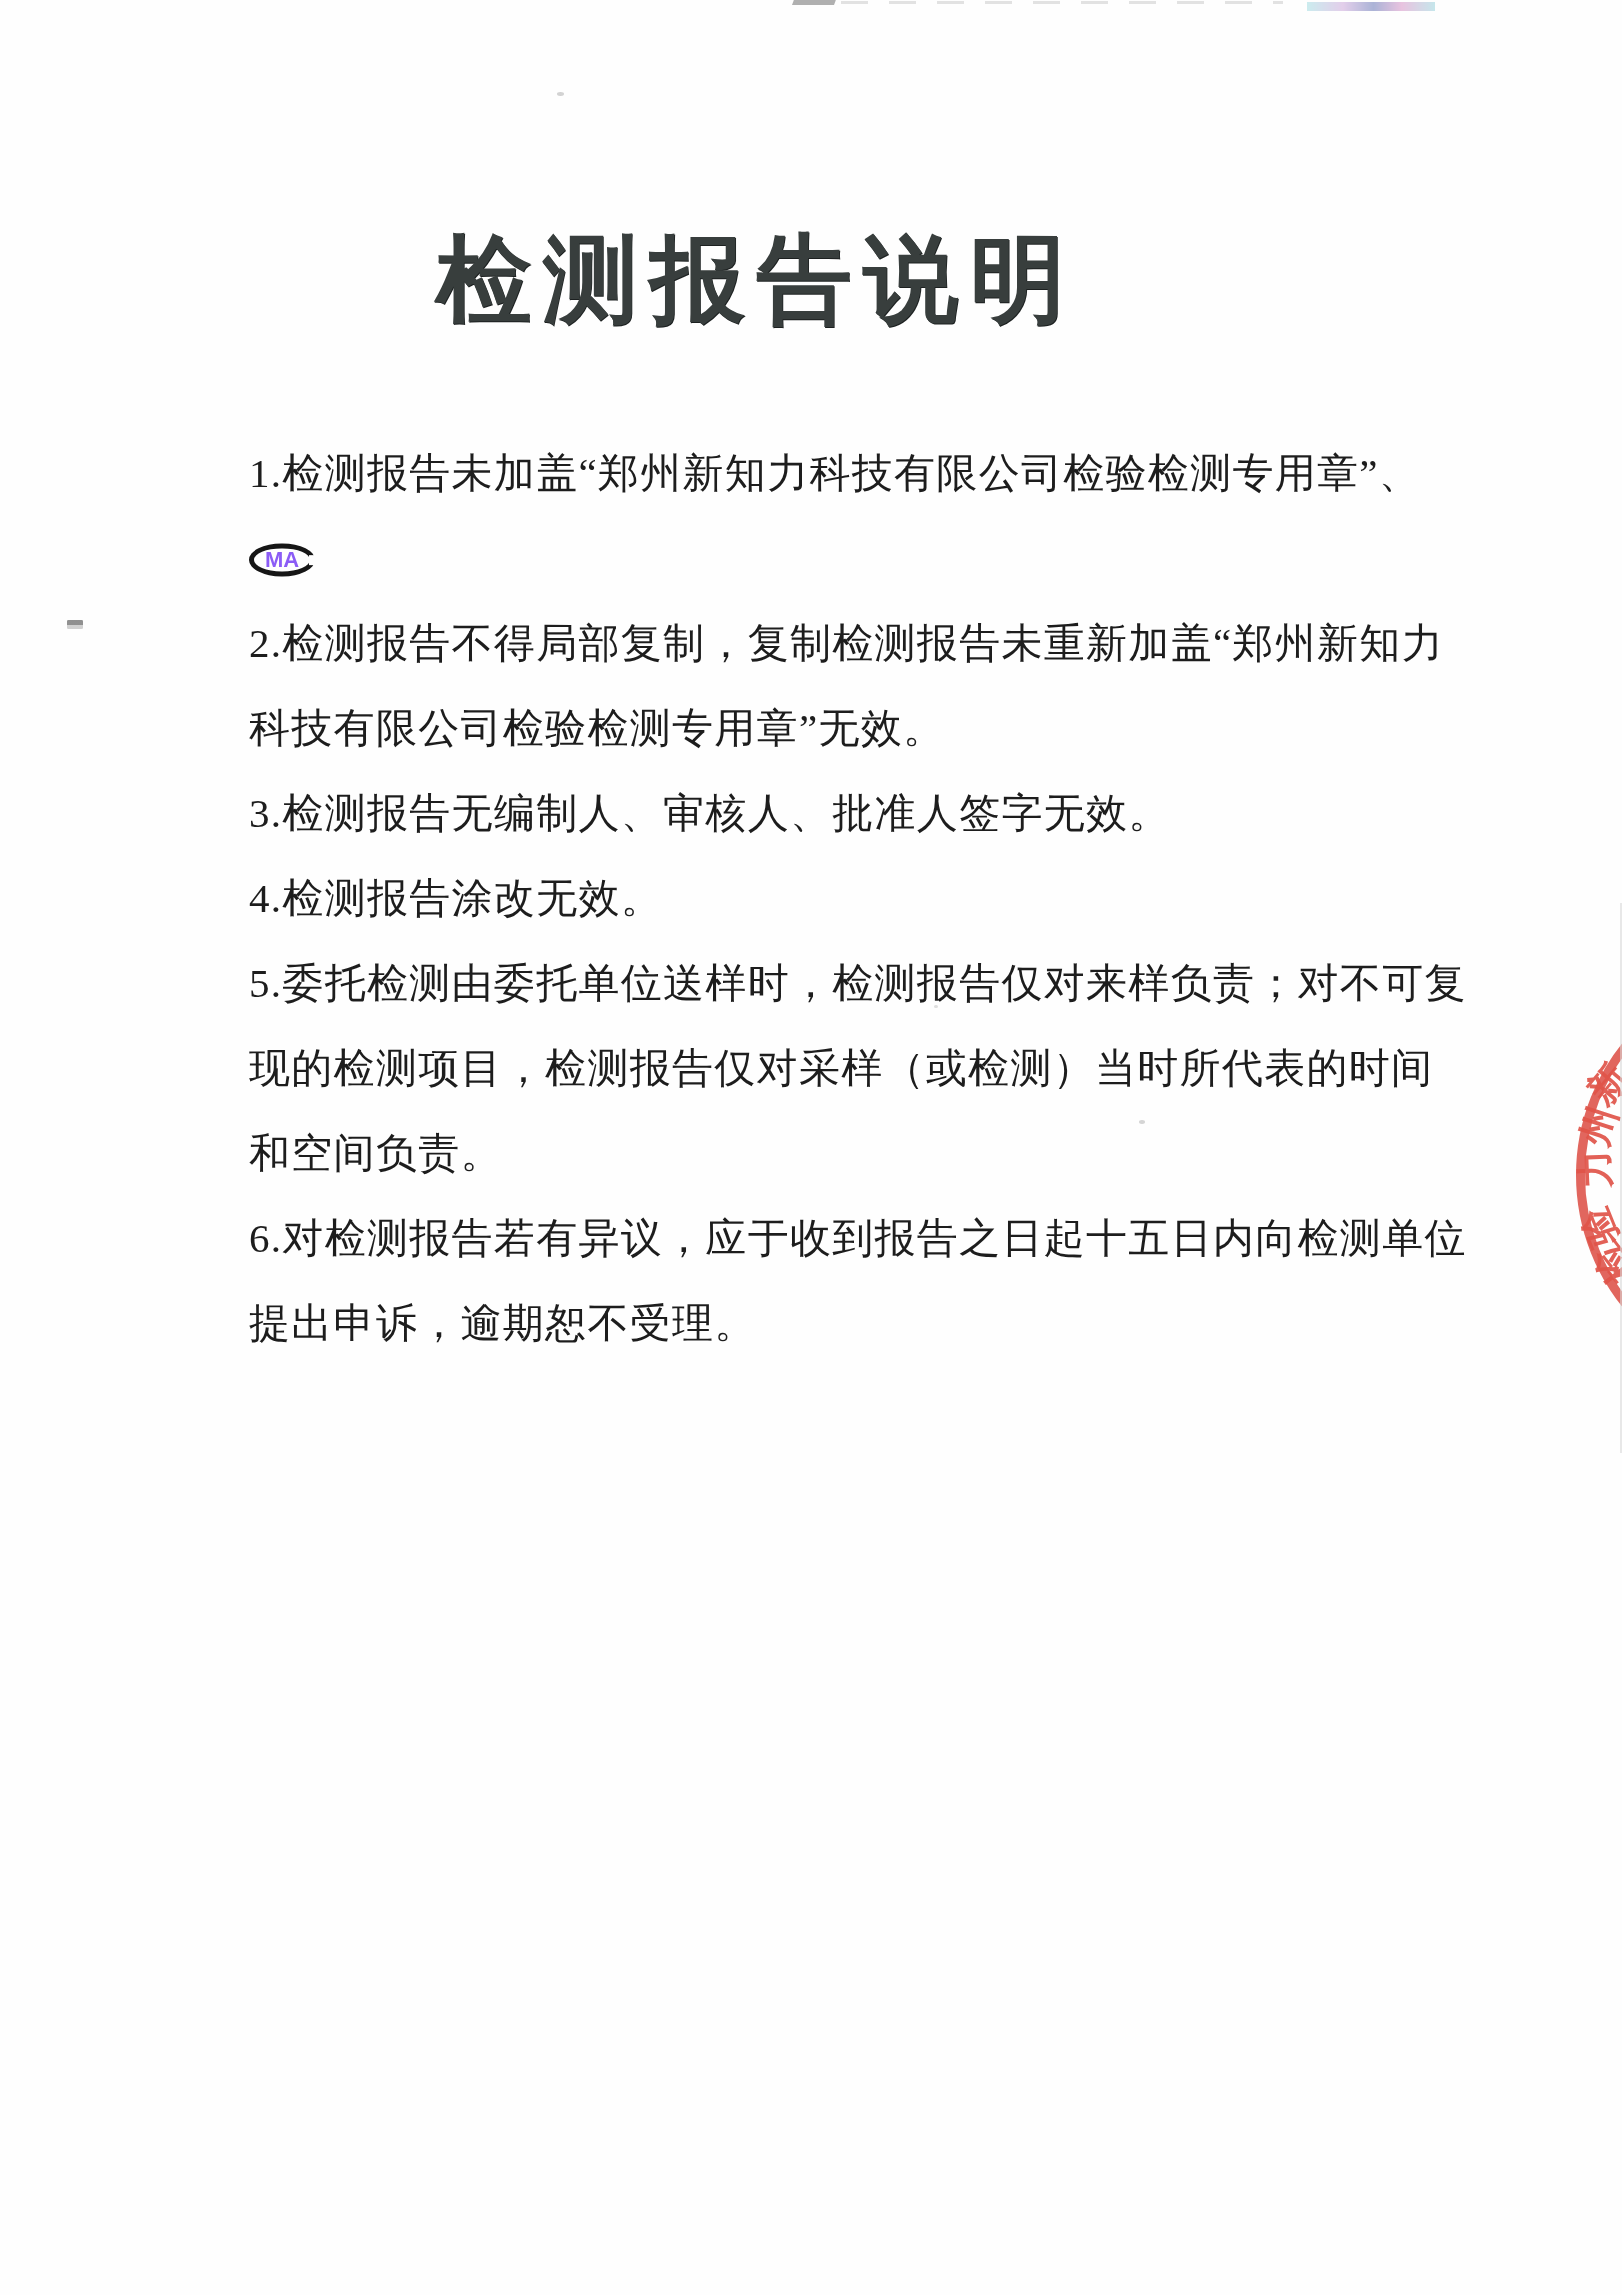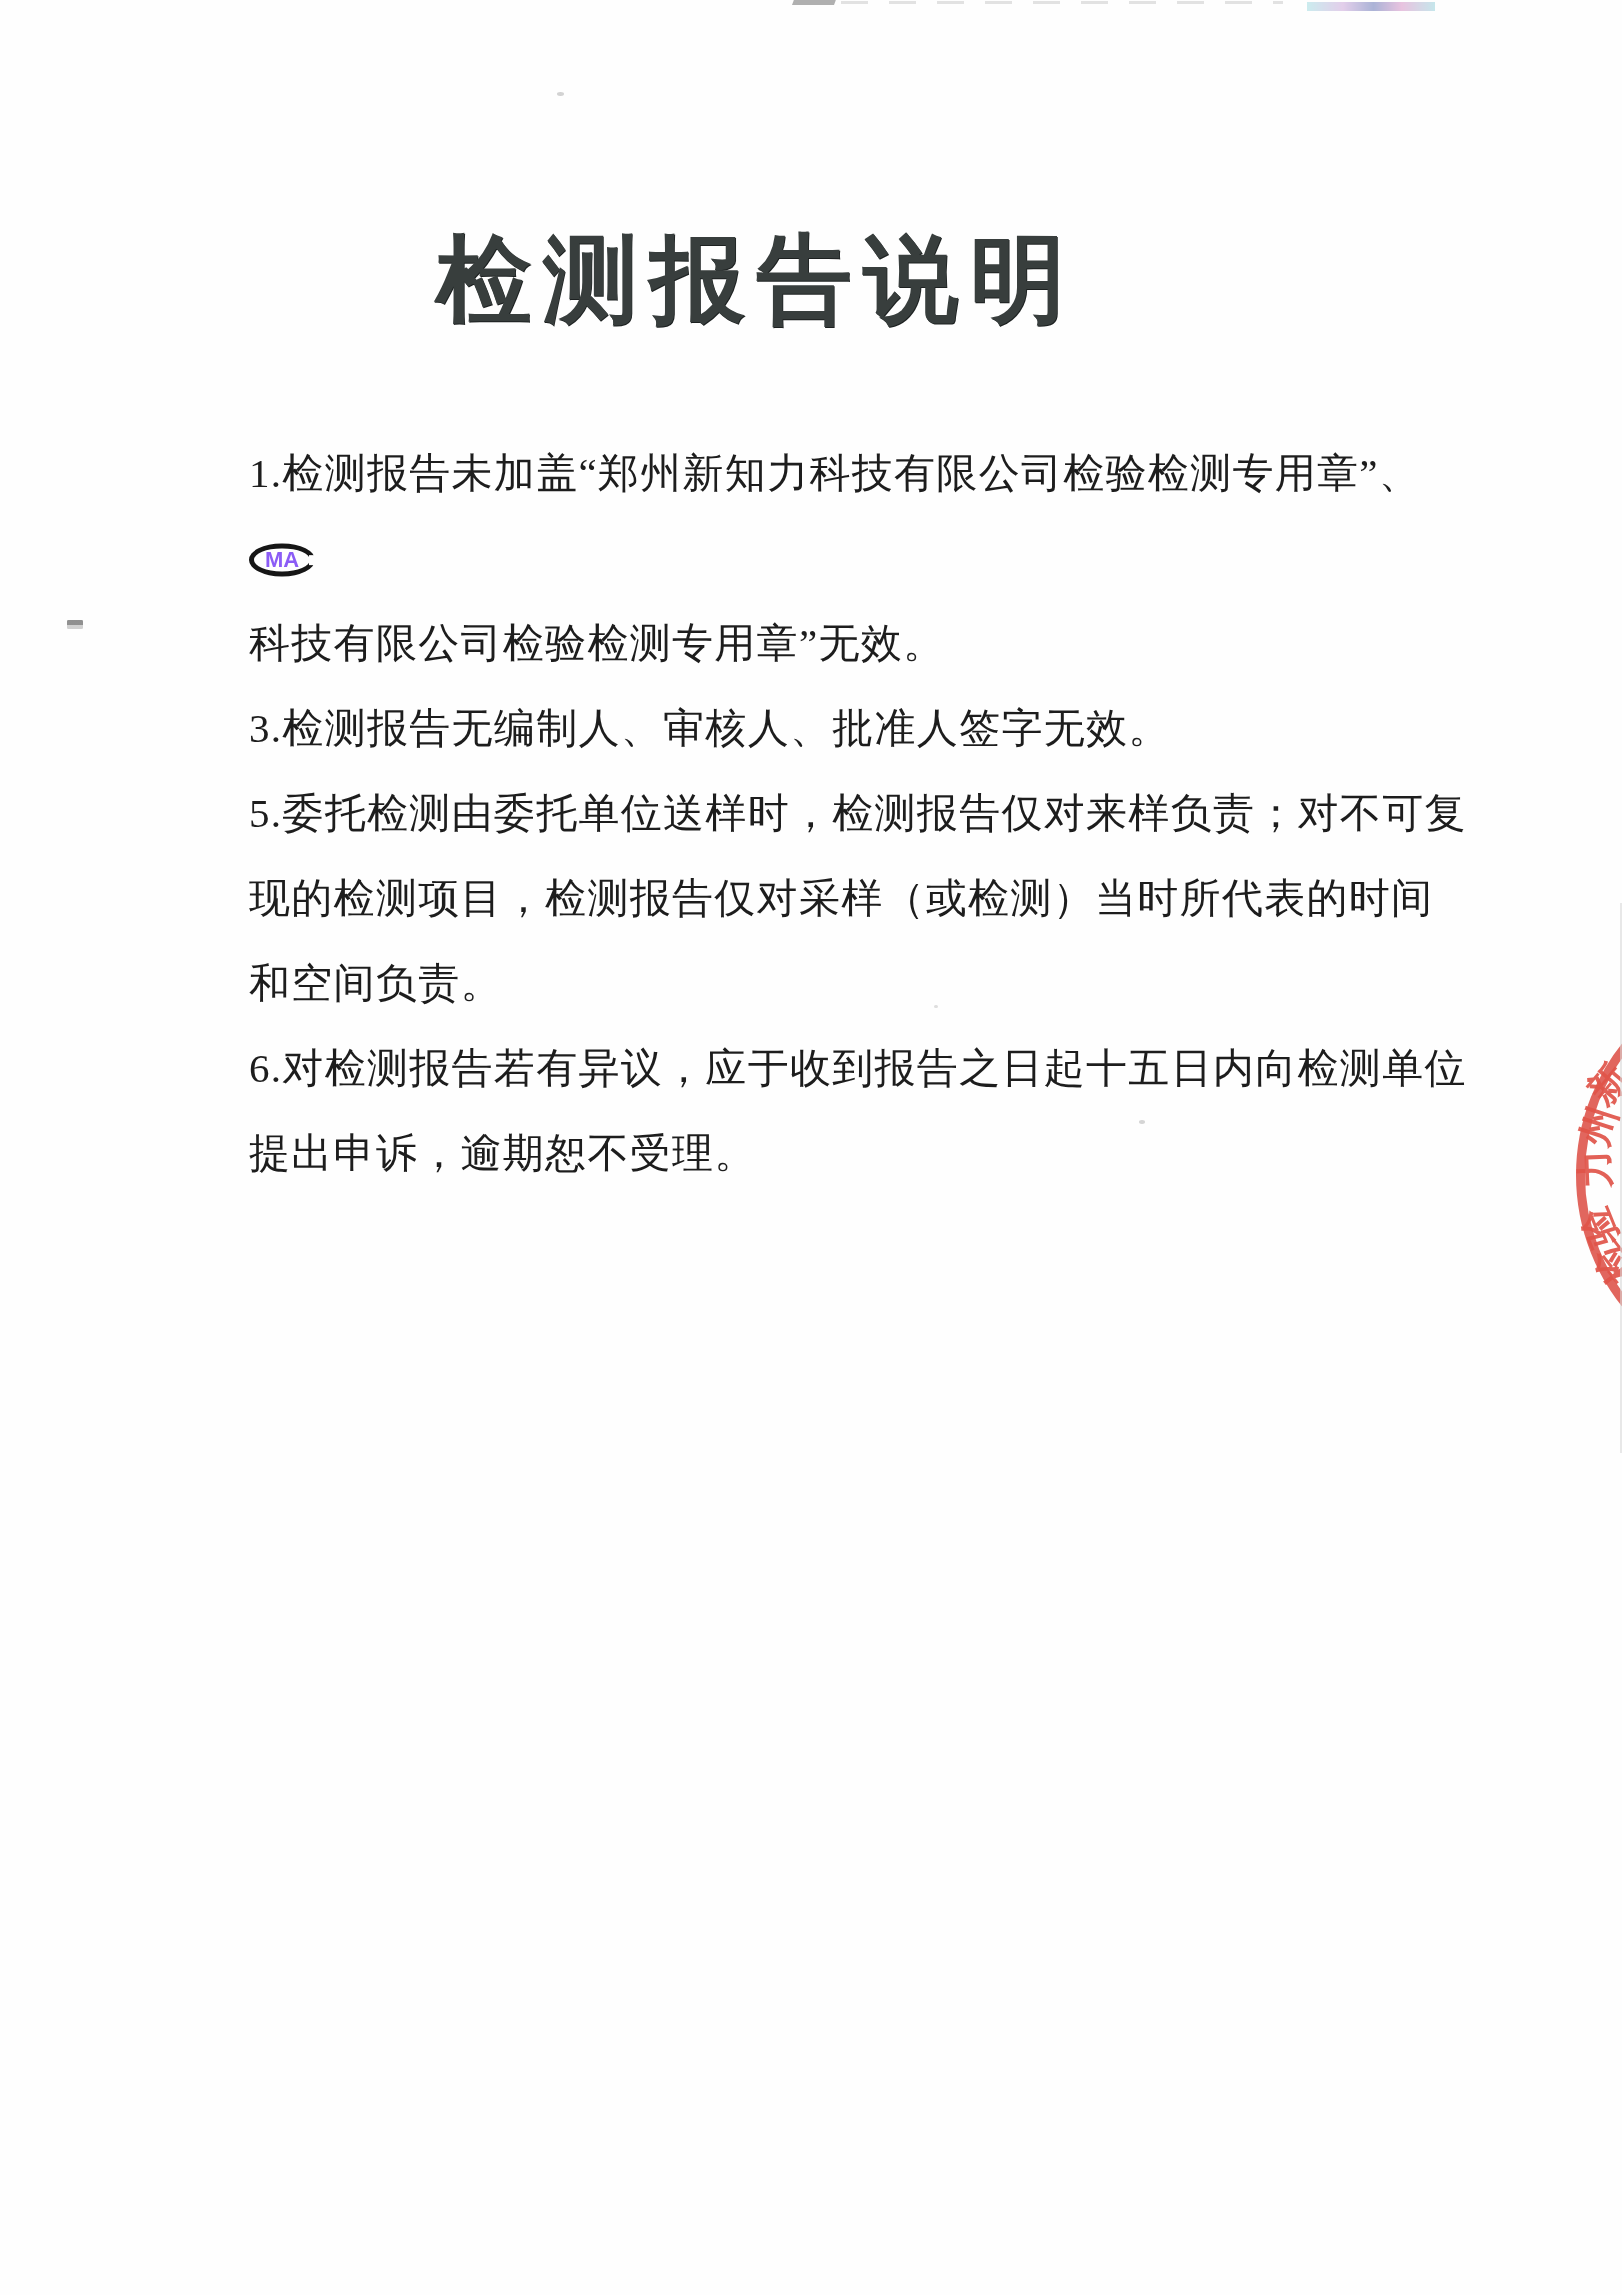"2.检测报告不得局部复制，复制检测报告未重新加盖“郑州新知力" div.text-line { html: none -> <div>2.检测报告不得局部复制，复制检测报告未重新加盖“郑州新知力</div> }
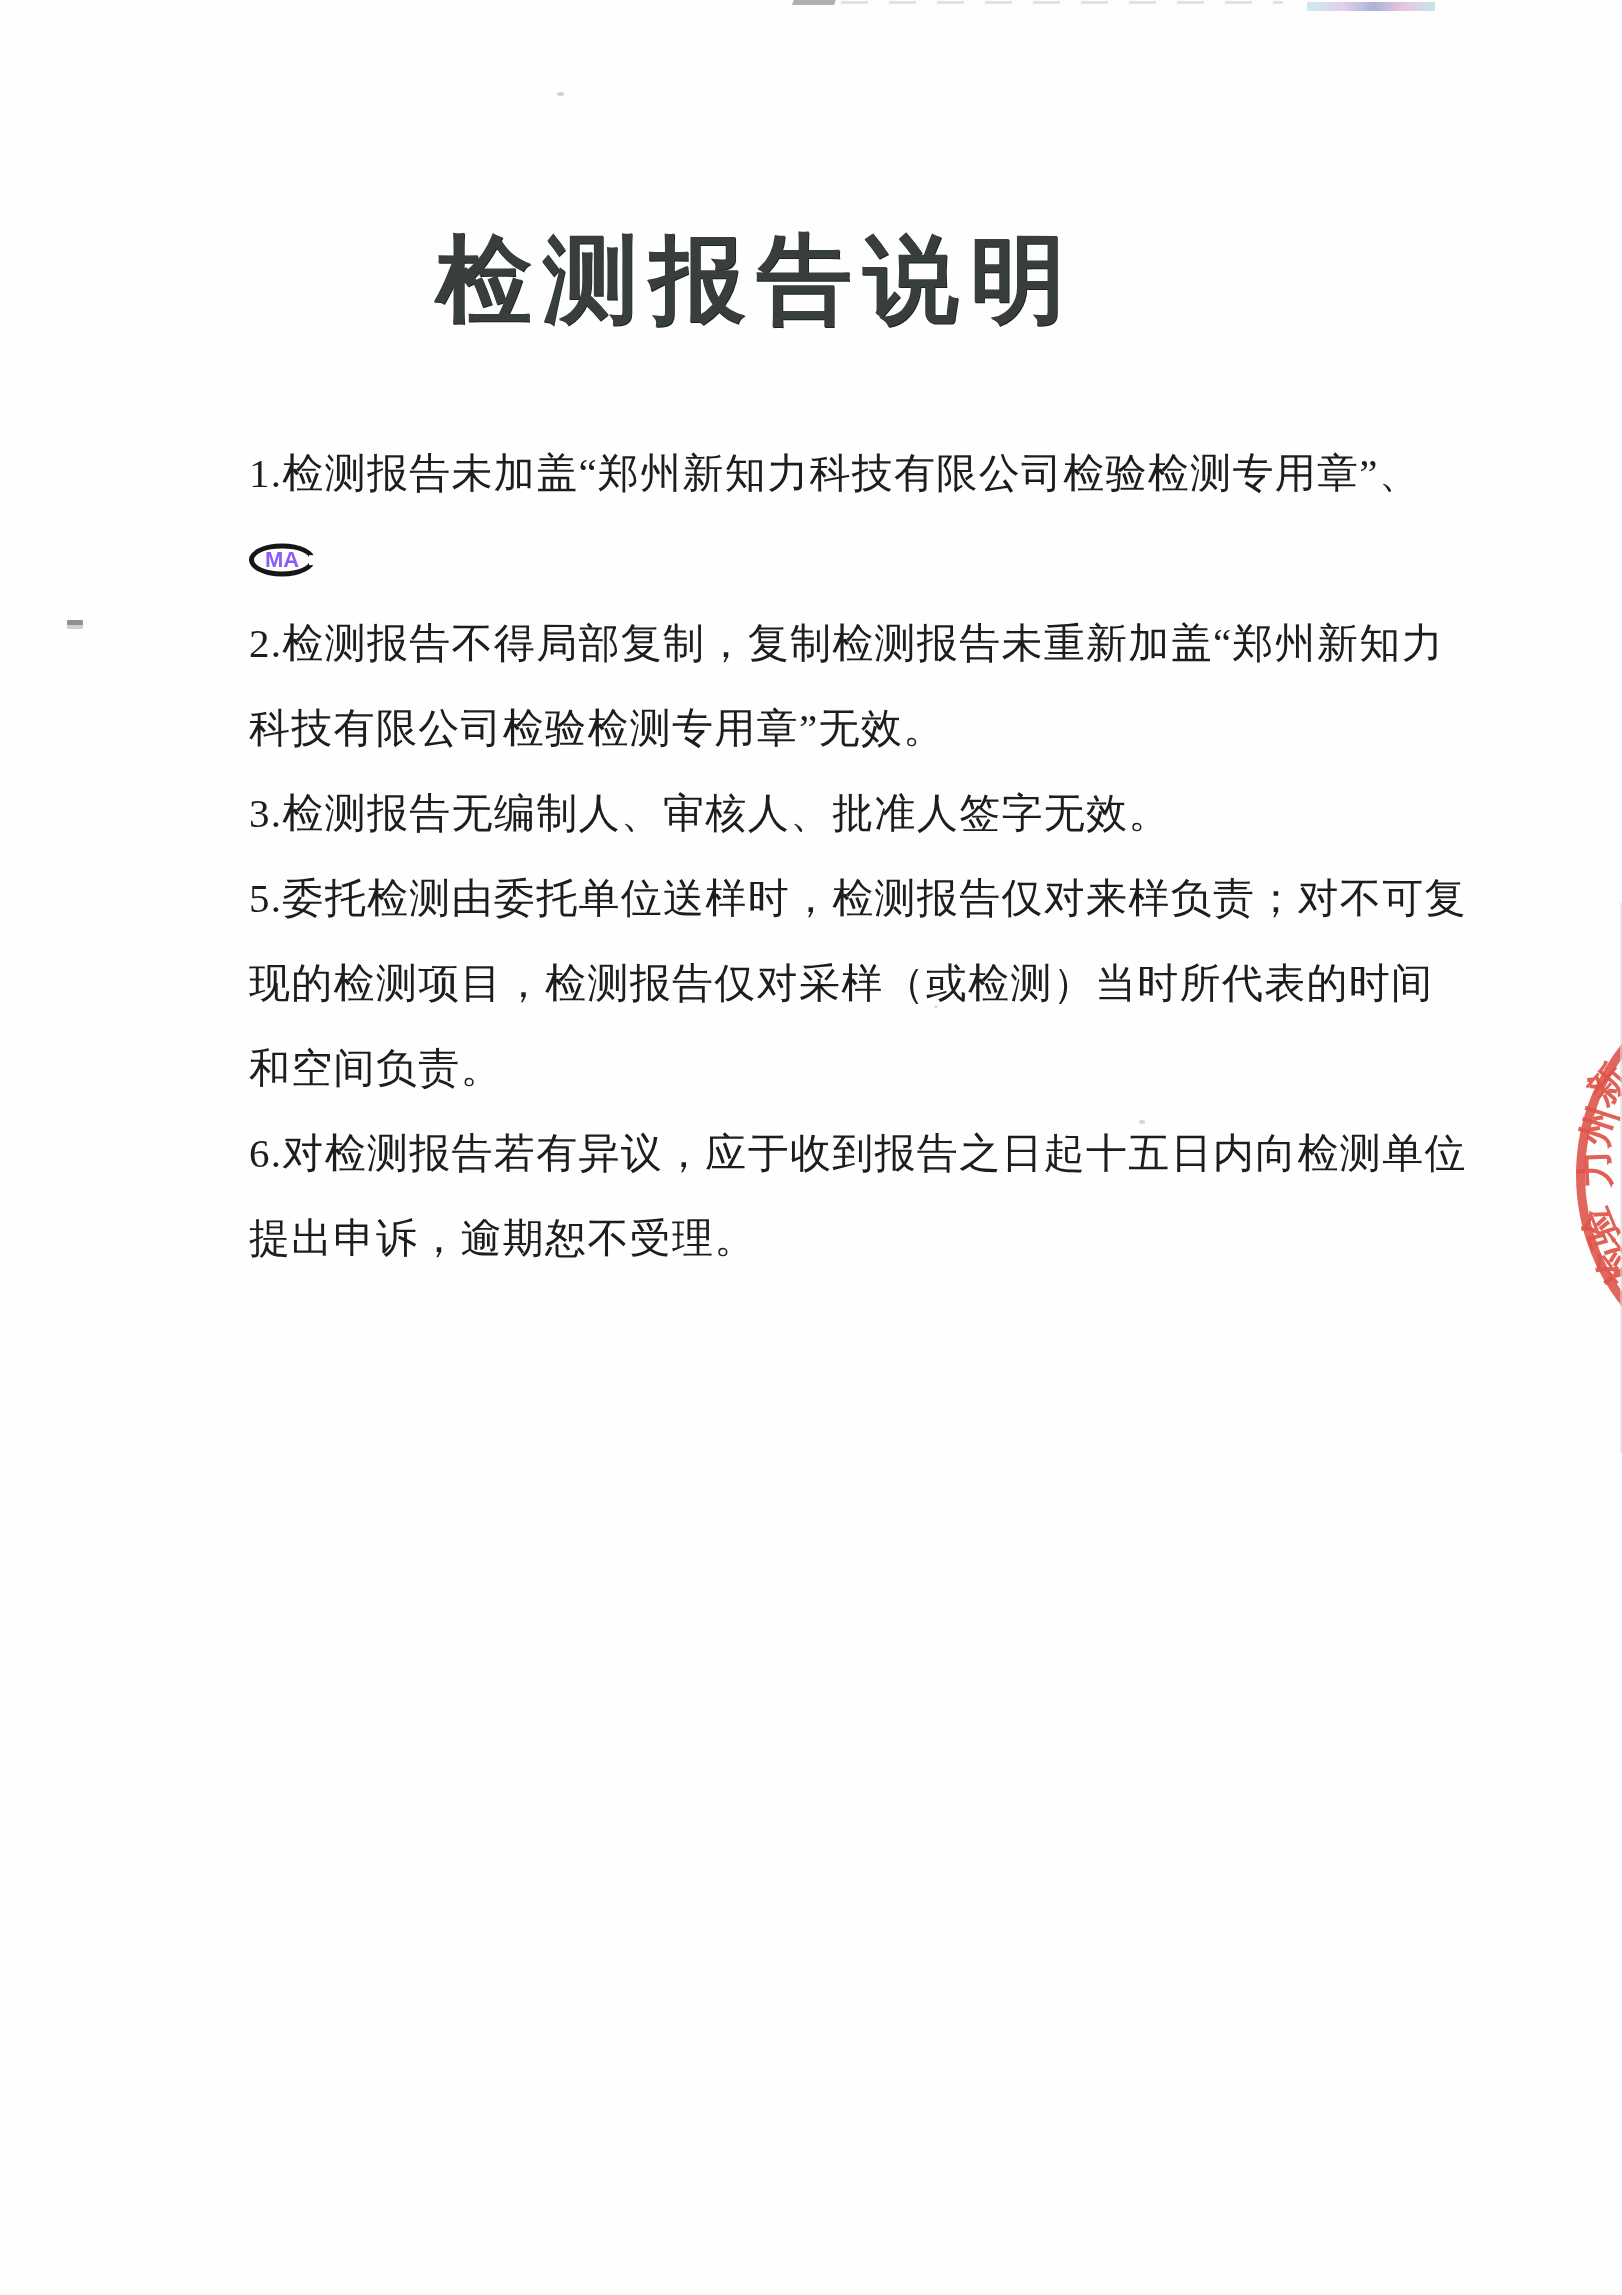"4.检测报告涂改无效。" div.text-line { html: none -> <div>4.检测报告涂改无效。</div> }
